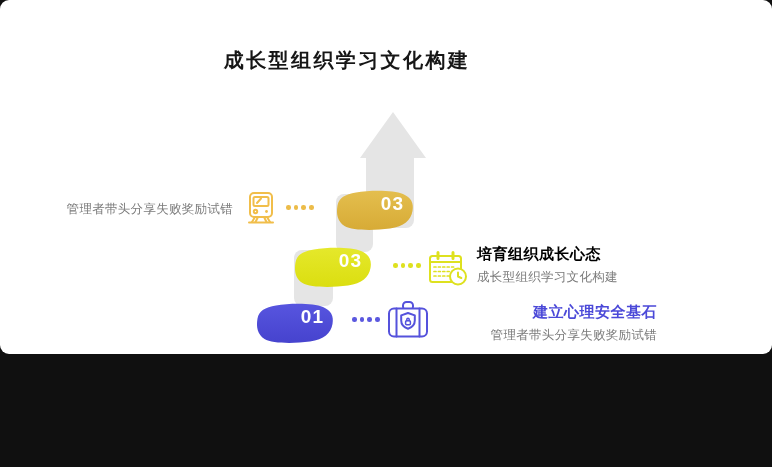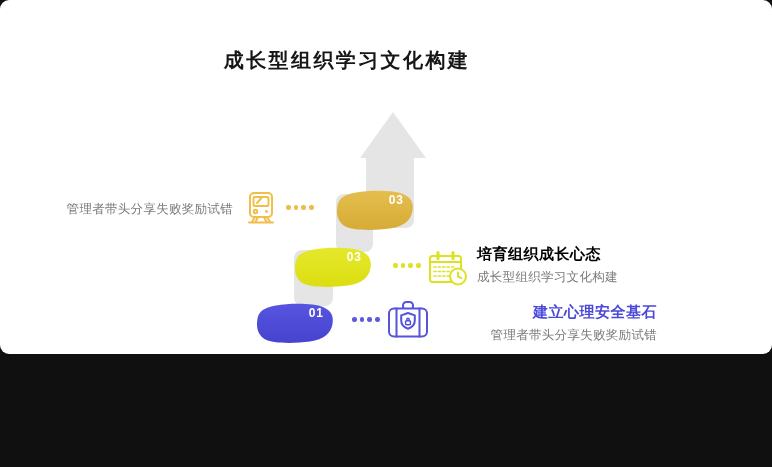"03" .chip .num { font-size: 12px -> 19px }
